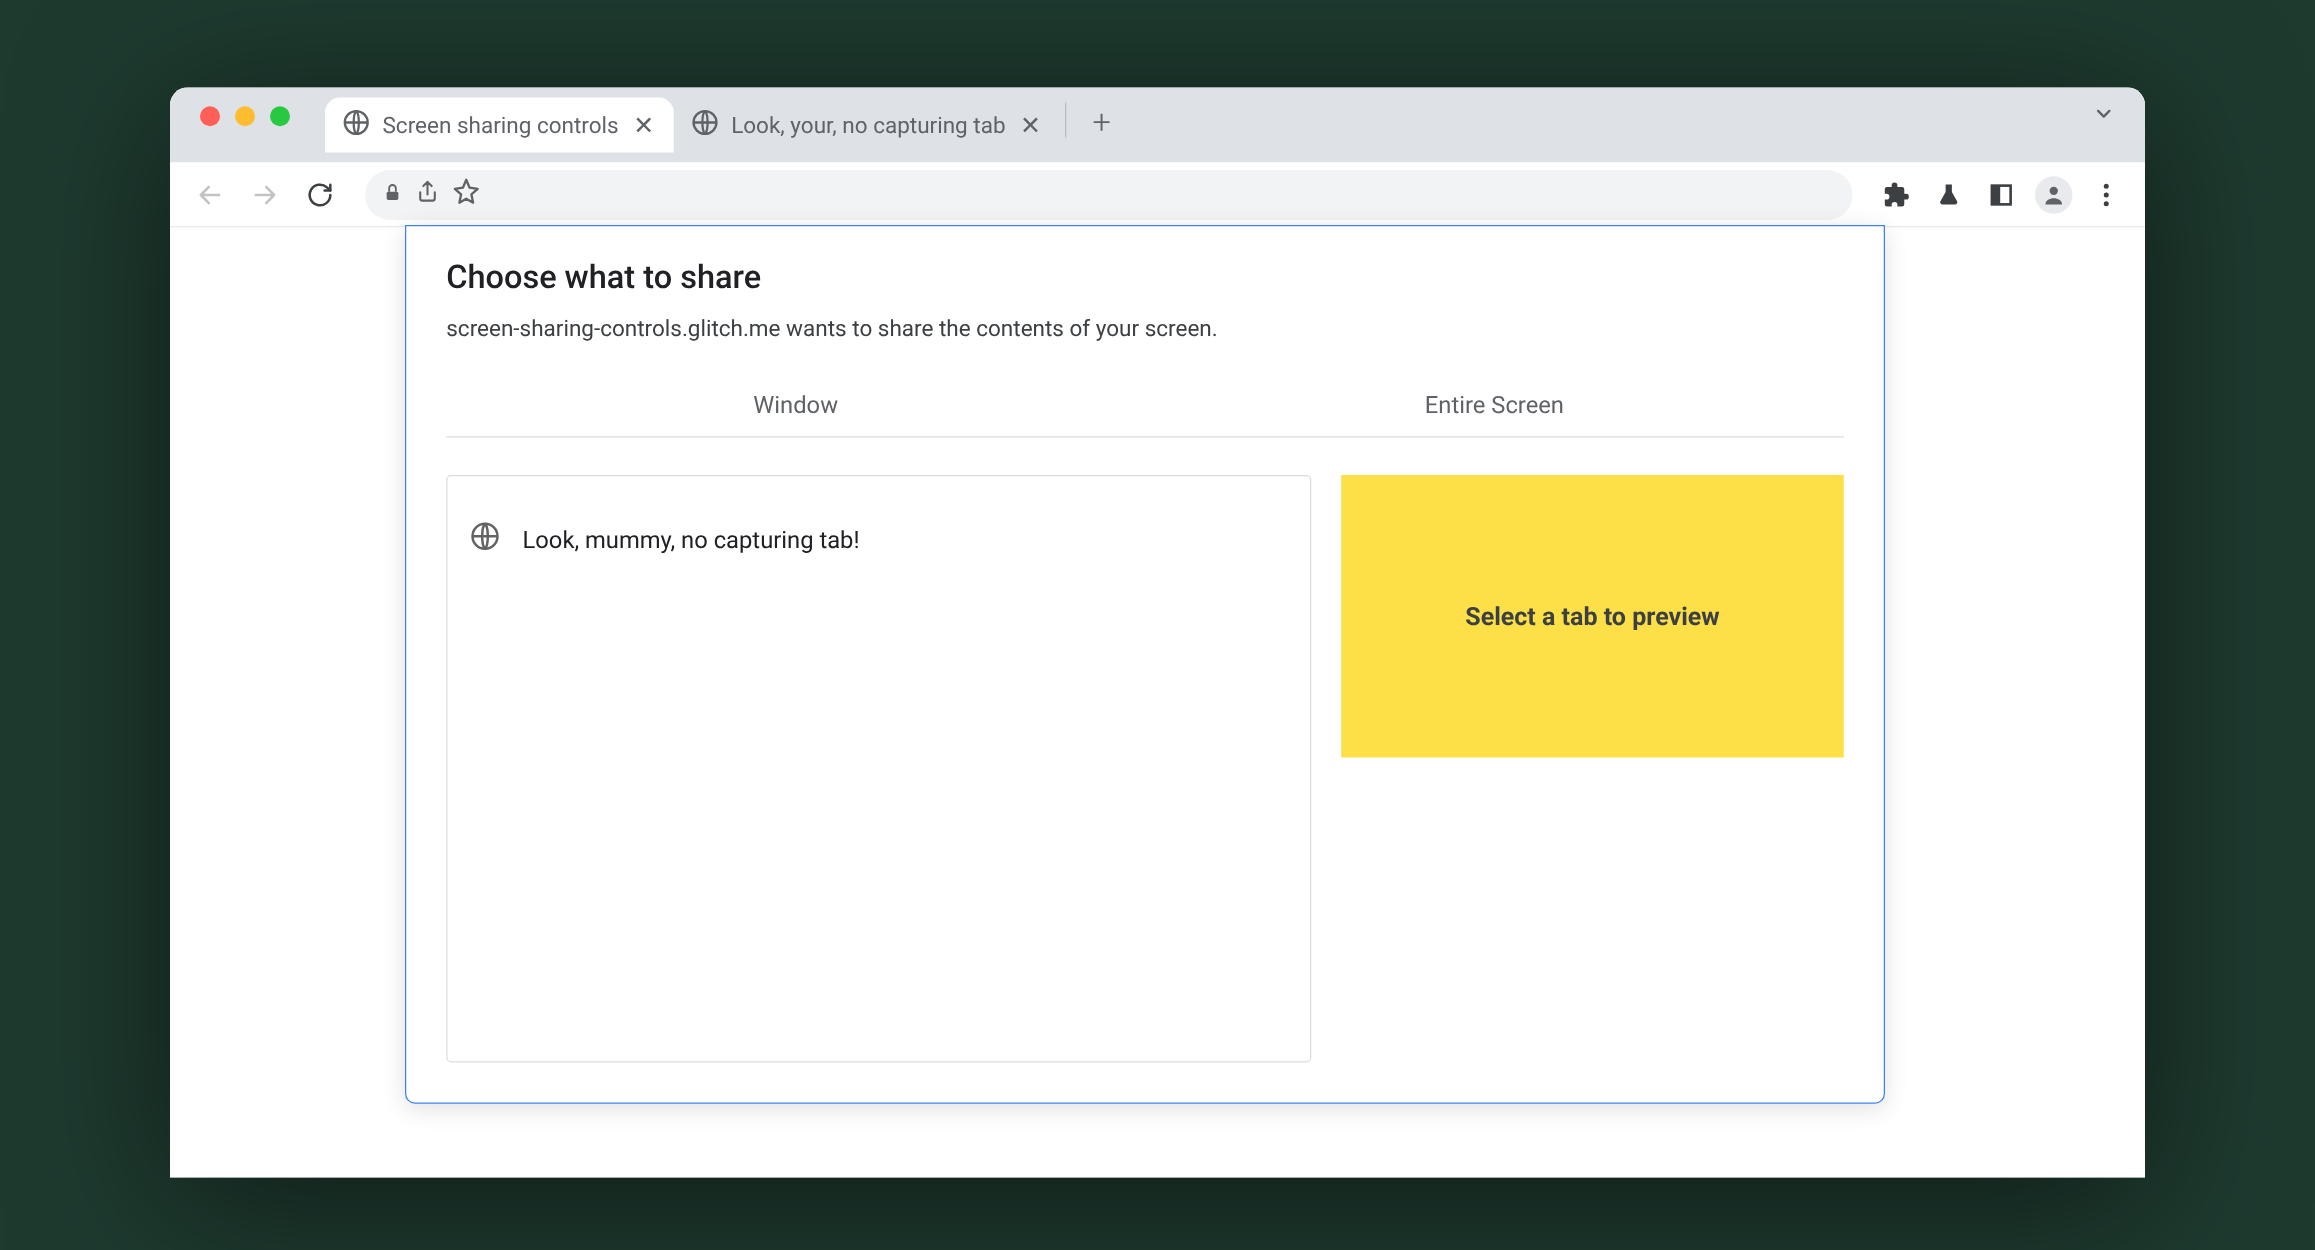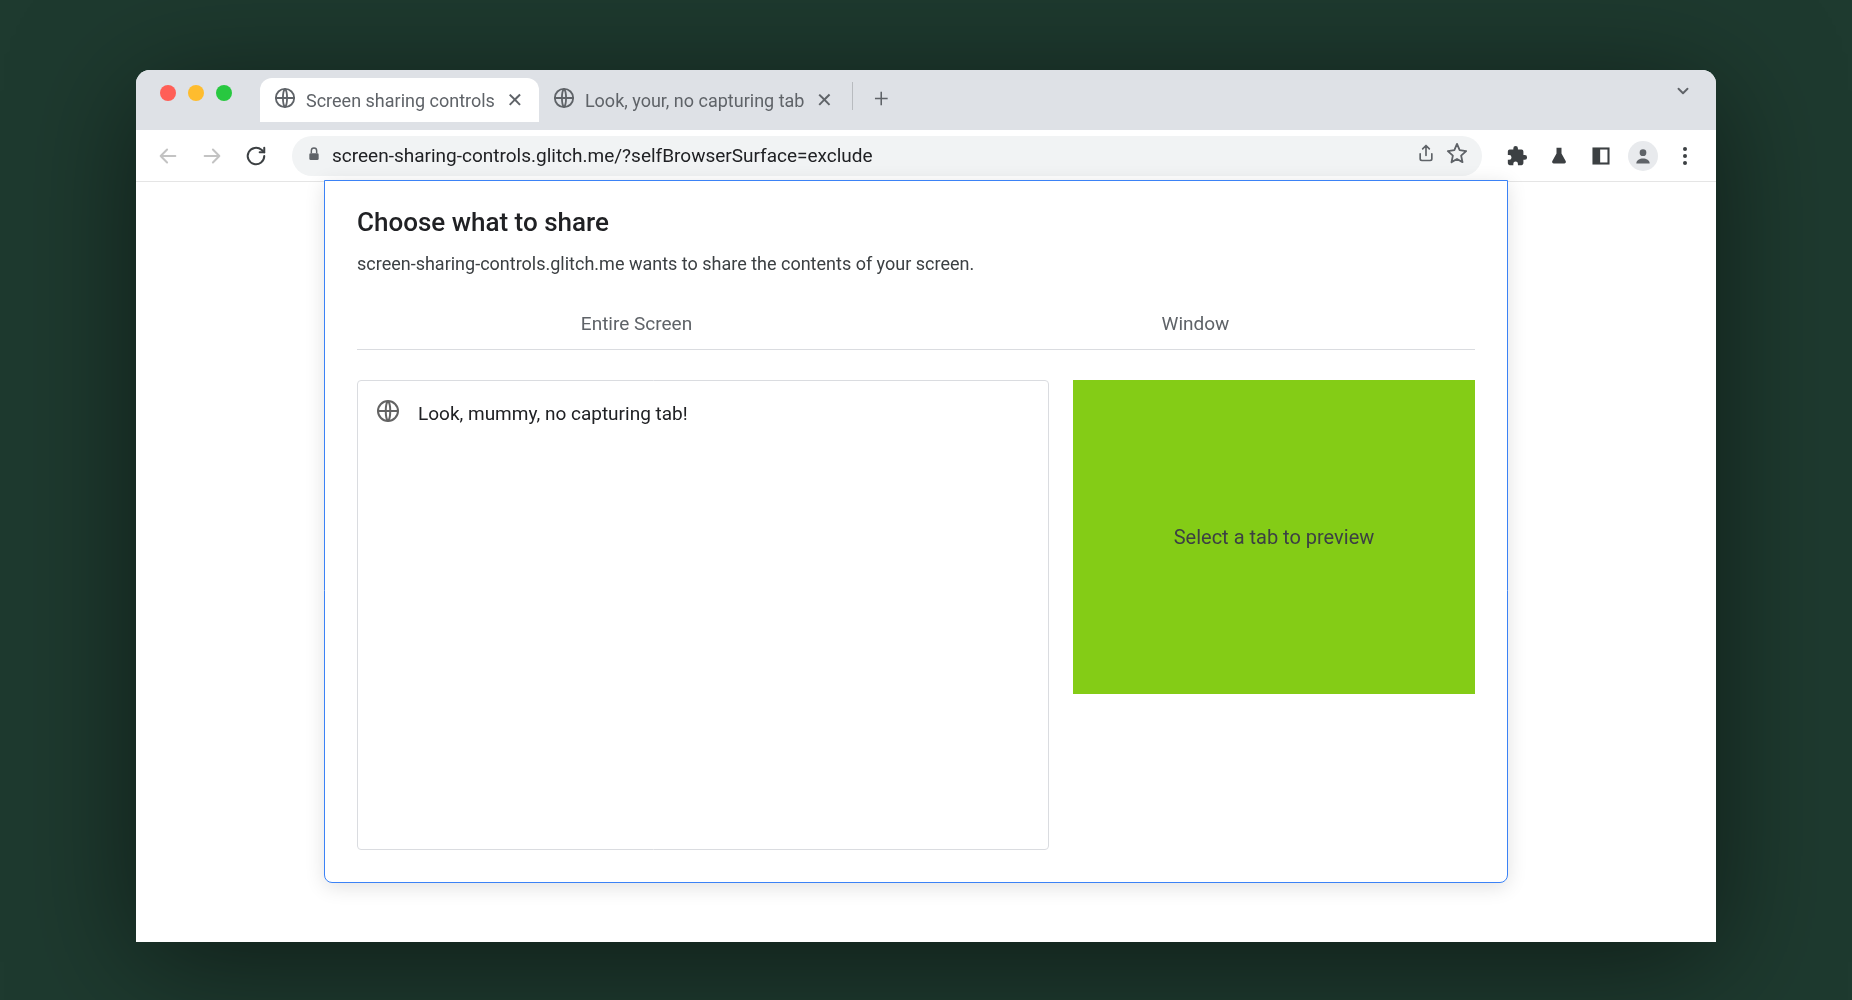"screen-sharing-controls.glitch.me/?selfB" span.url { html: <span>screen-sharing-controls.glitch.me/?selfBrowserSurface=exclude</span> -> none }
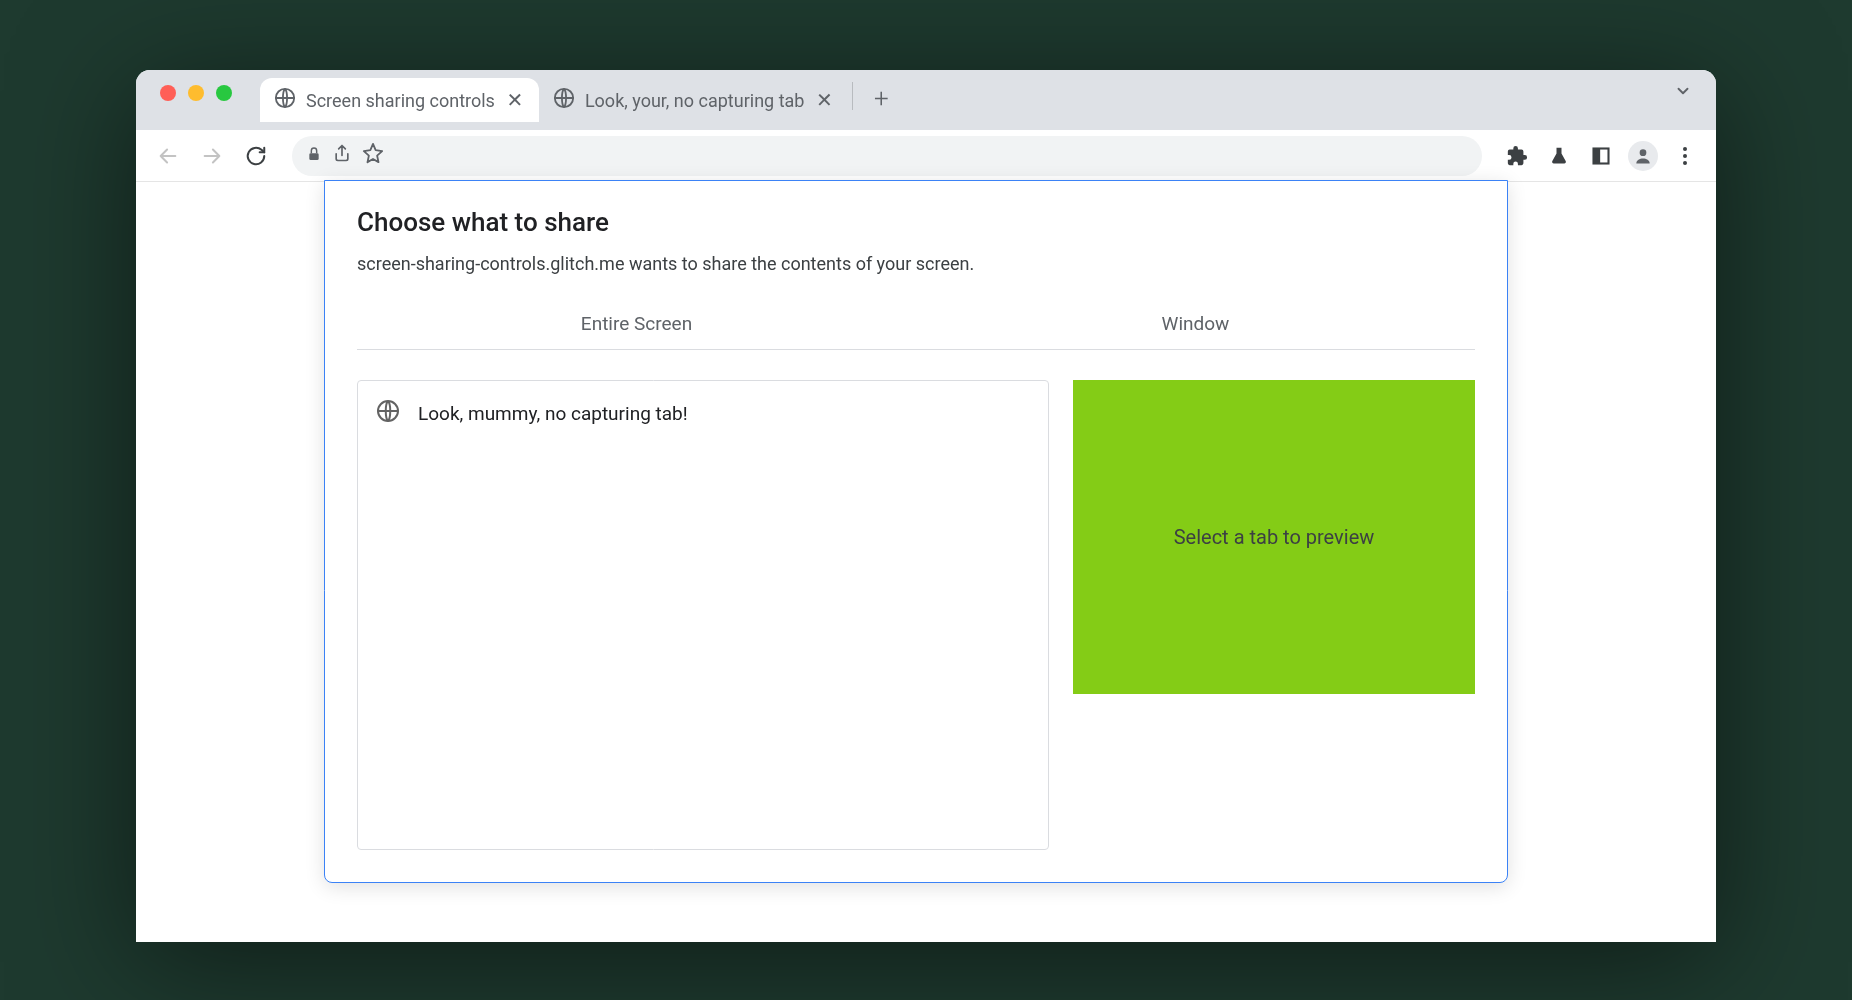"Entire Screen" div.share-tab { order: before "Window" -> after "Window" }
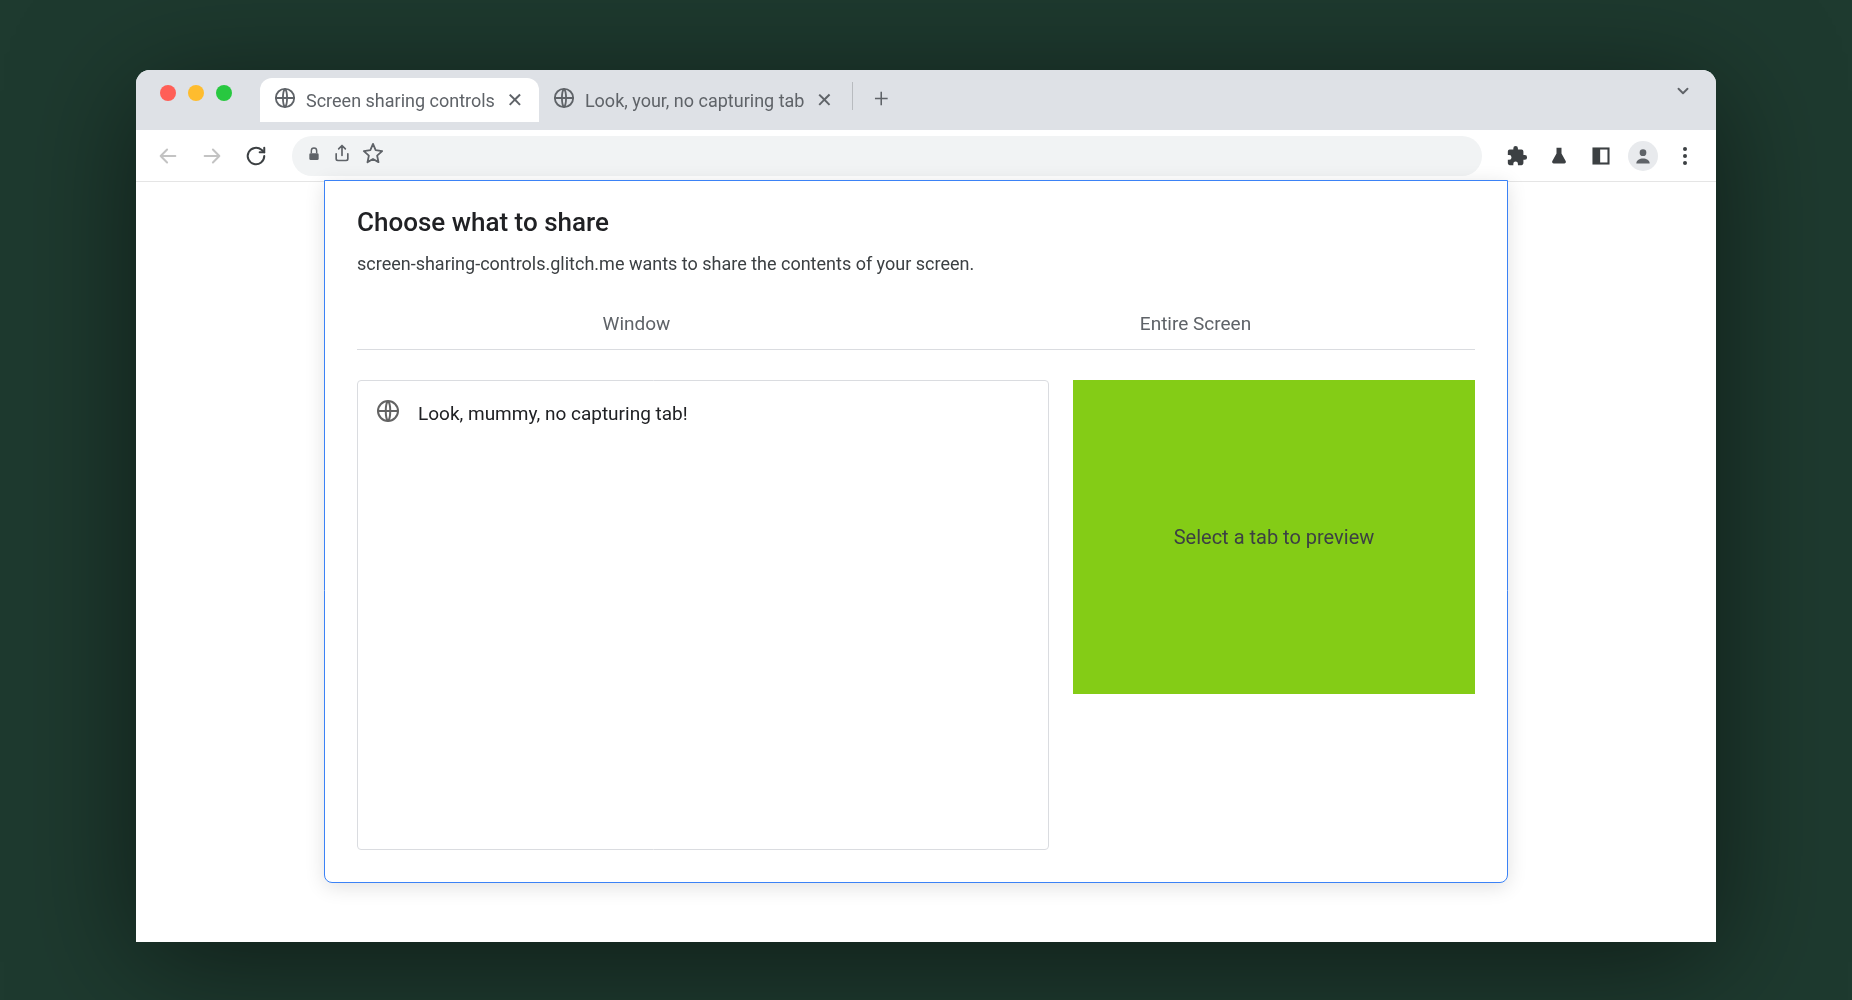"Look, mummy, no capturing tab!" .tab-list { padding: 14px 18px -> 32px 18px }
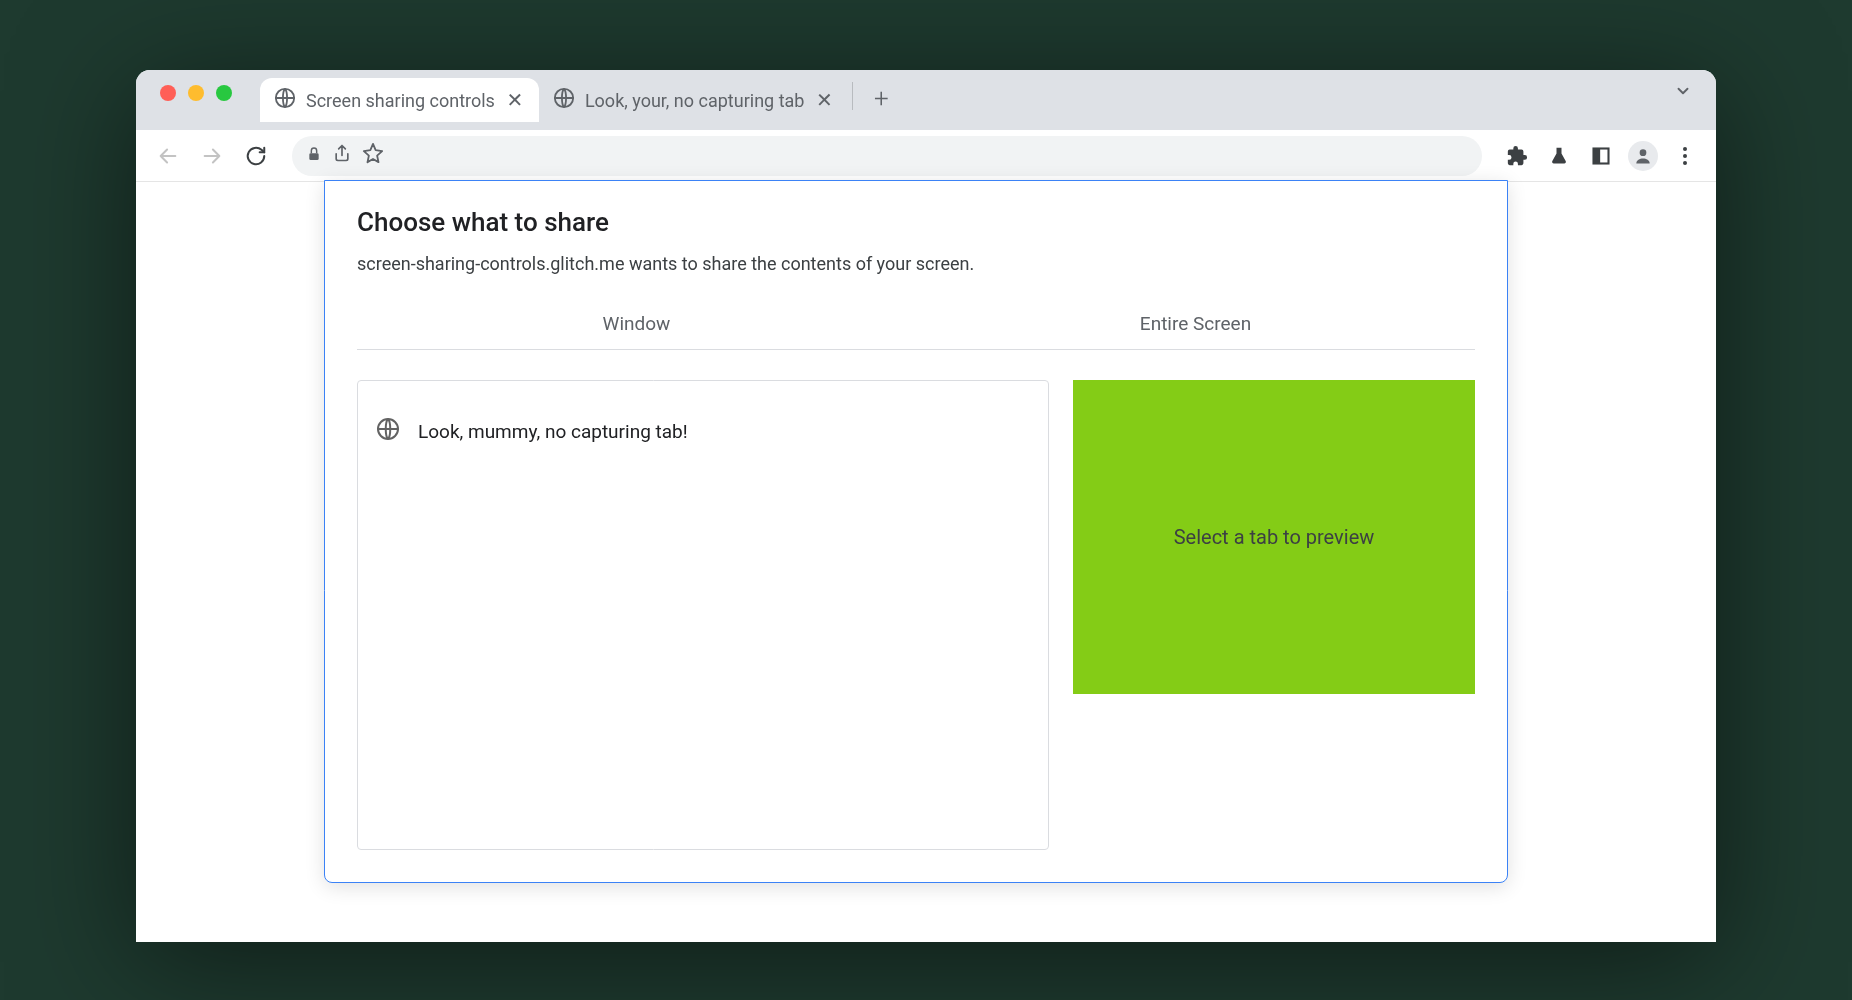"Select a tab to preview" .preview { background: #84cc16 -> #fde047; font-weight: none -> bold; height: 314px -> 226px }
